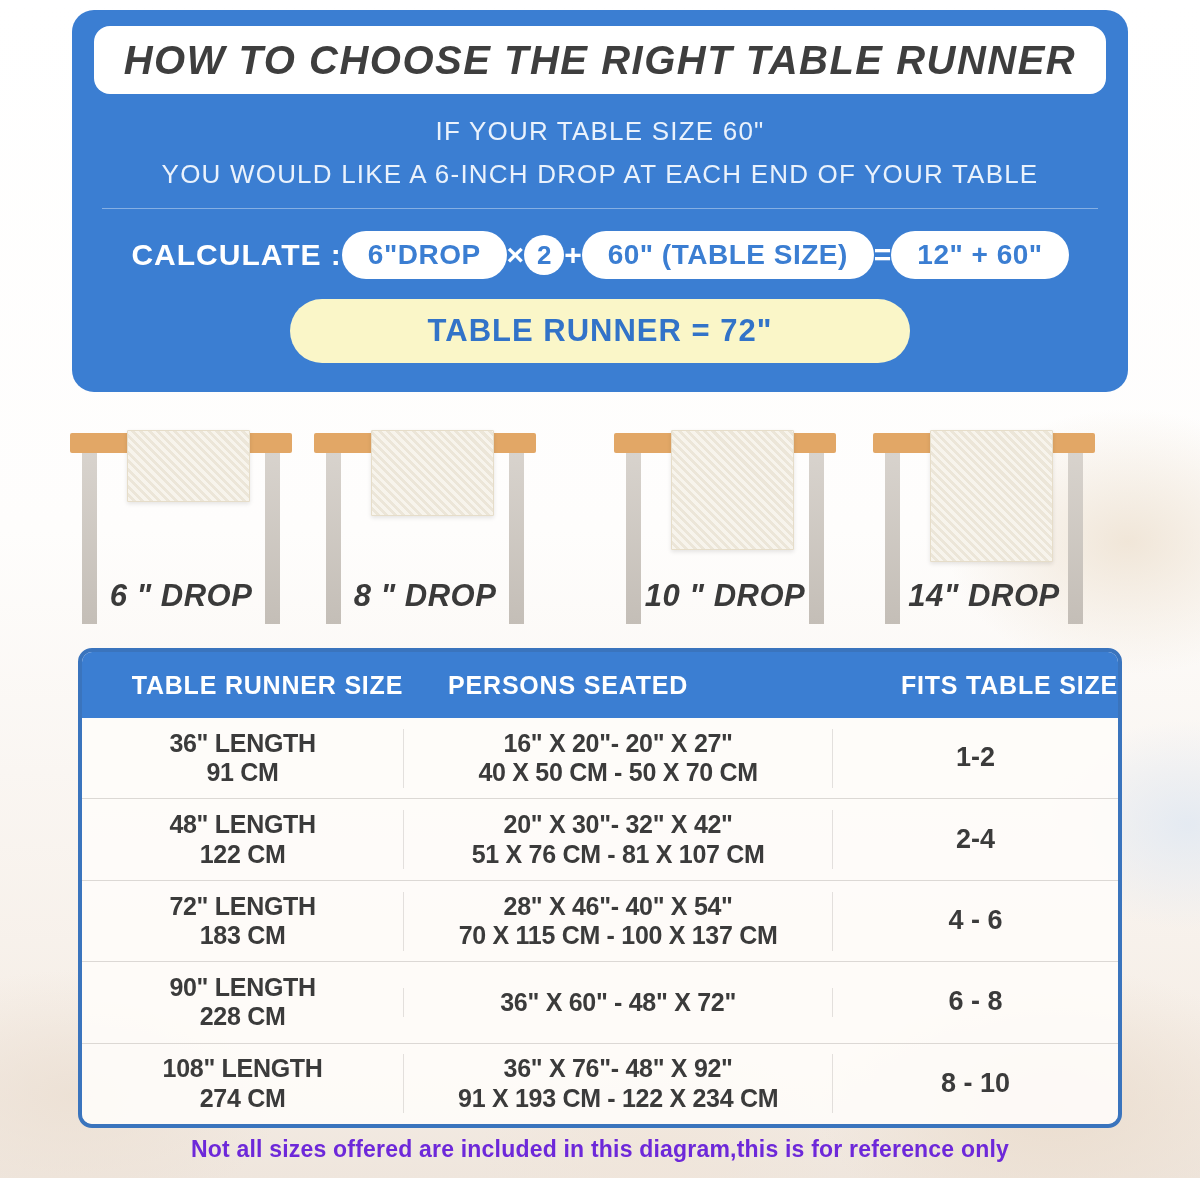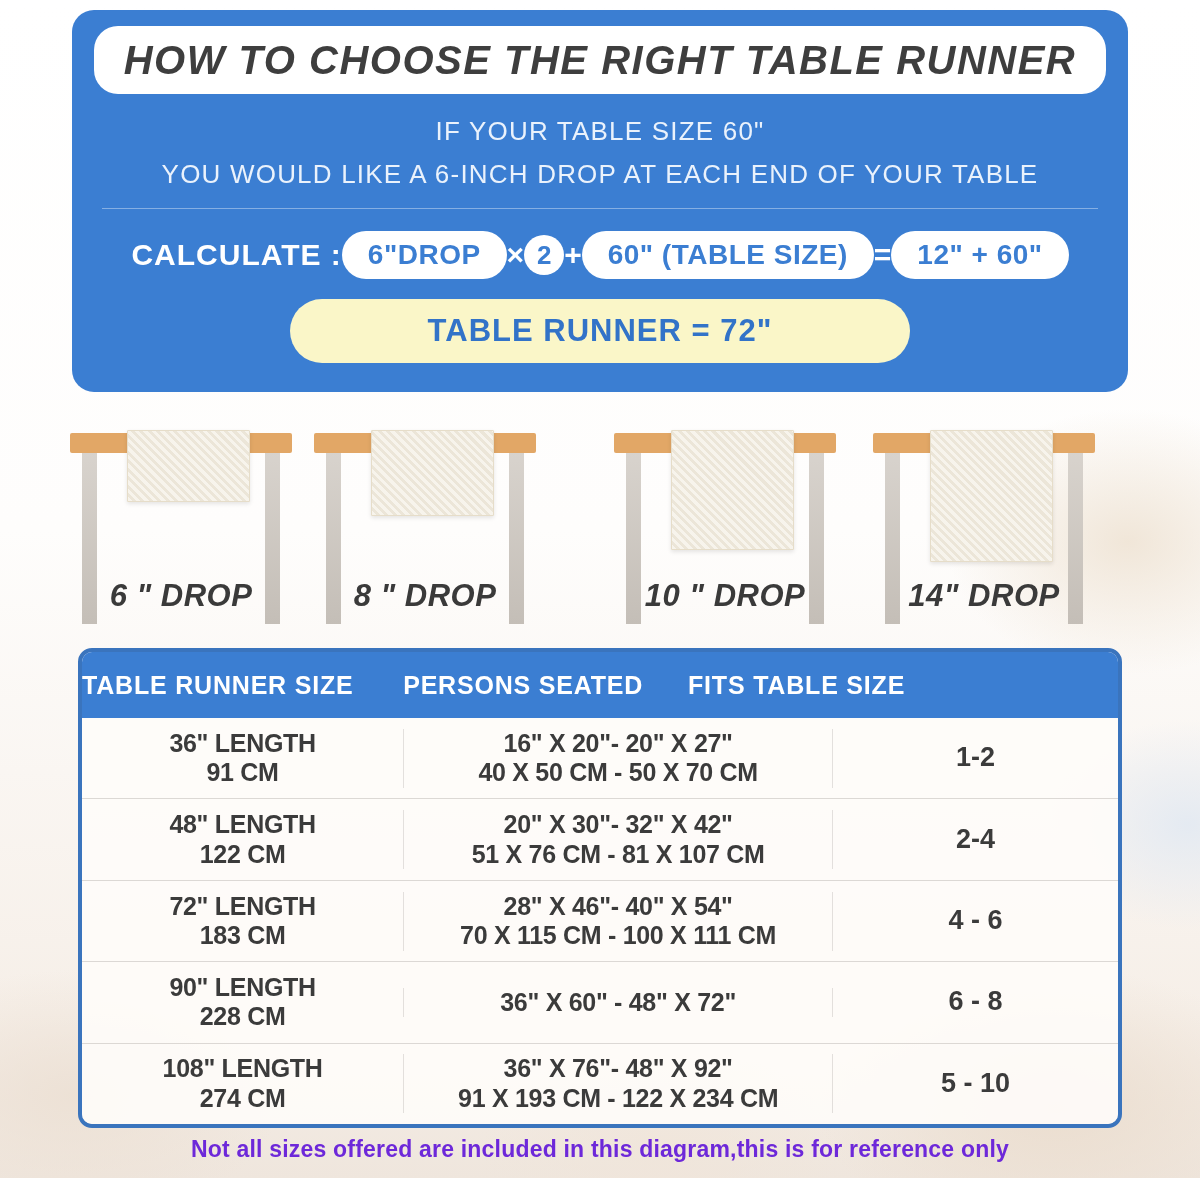"HOW TO CHOOSE THE RIGHT" .title-box { border-radius: 24px -> 16px }
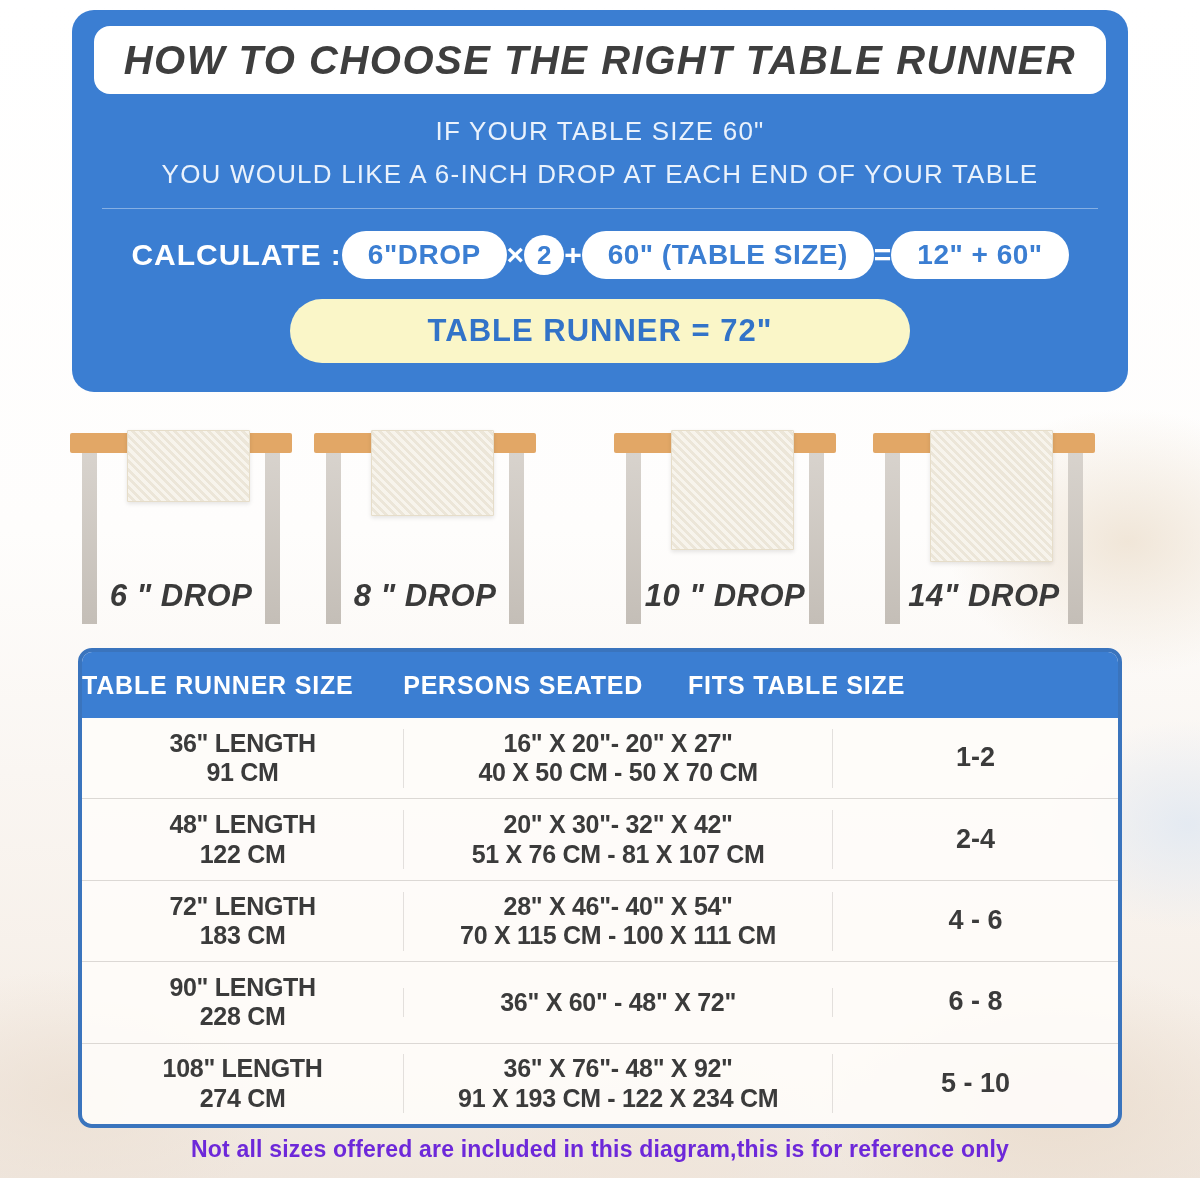"TABLE RUNNER SIZE" .size-header .hcell { text-align: left -> right }
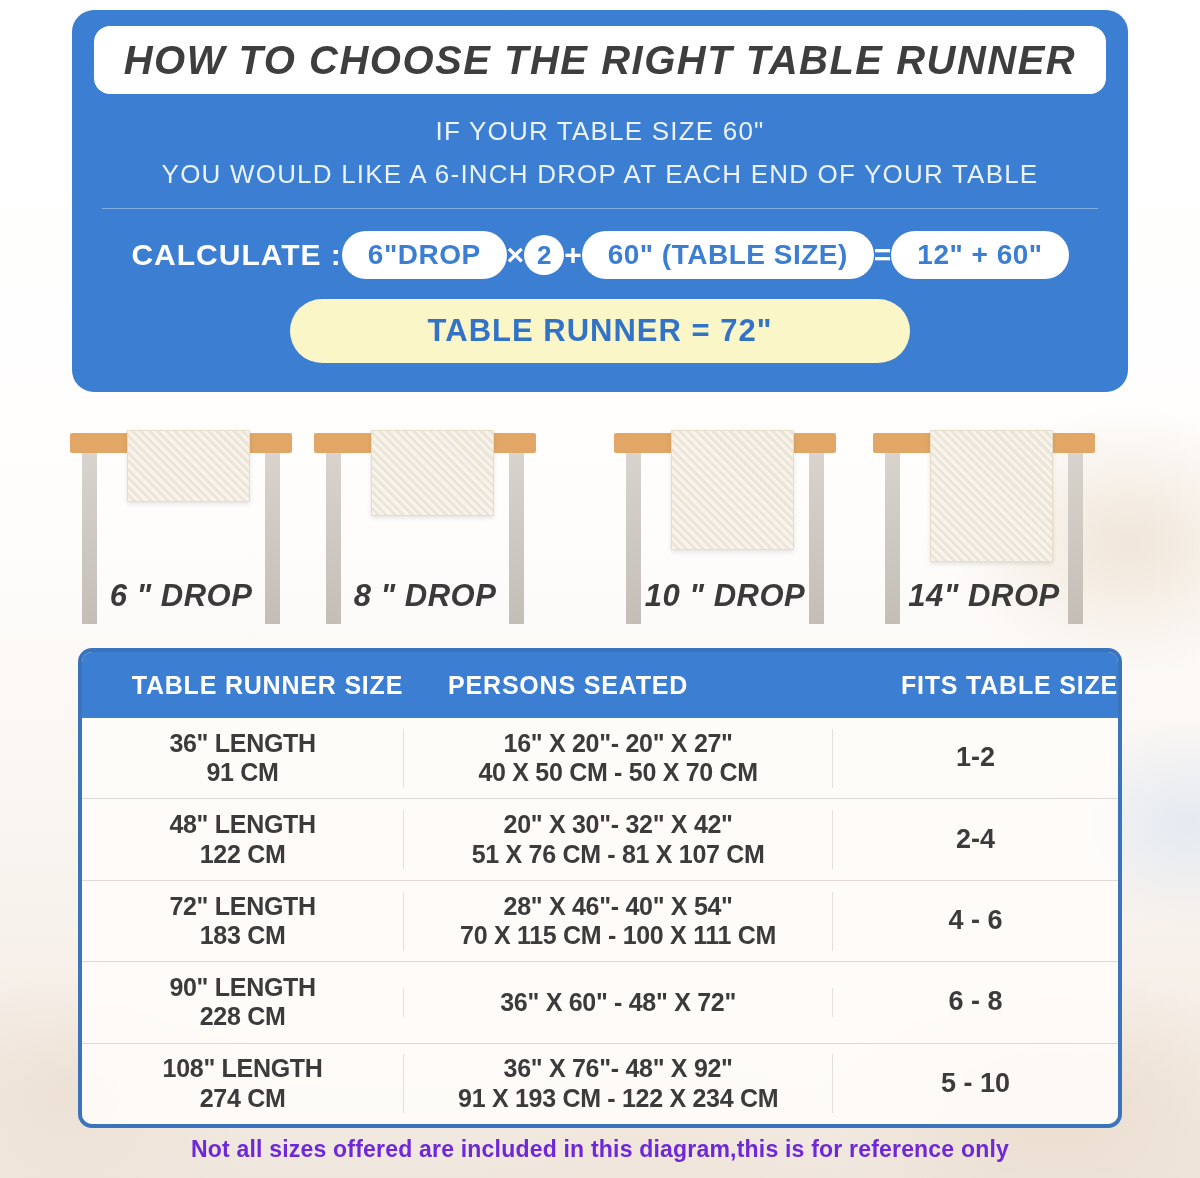"70 X 115 CM -" span.sub { text: 111 -> 137 }
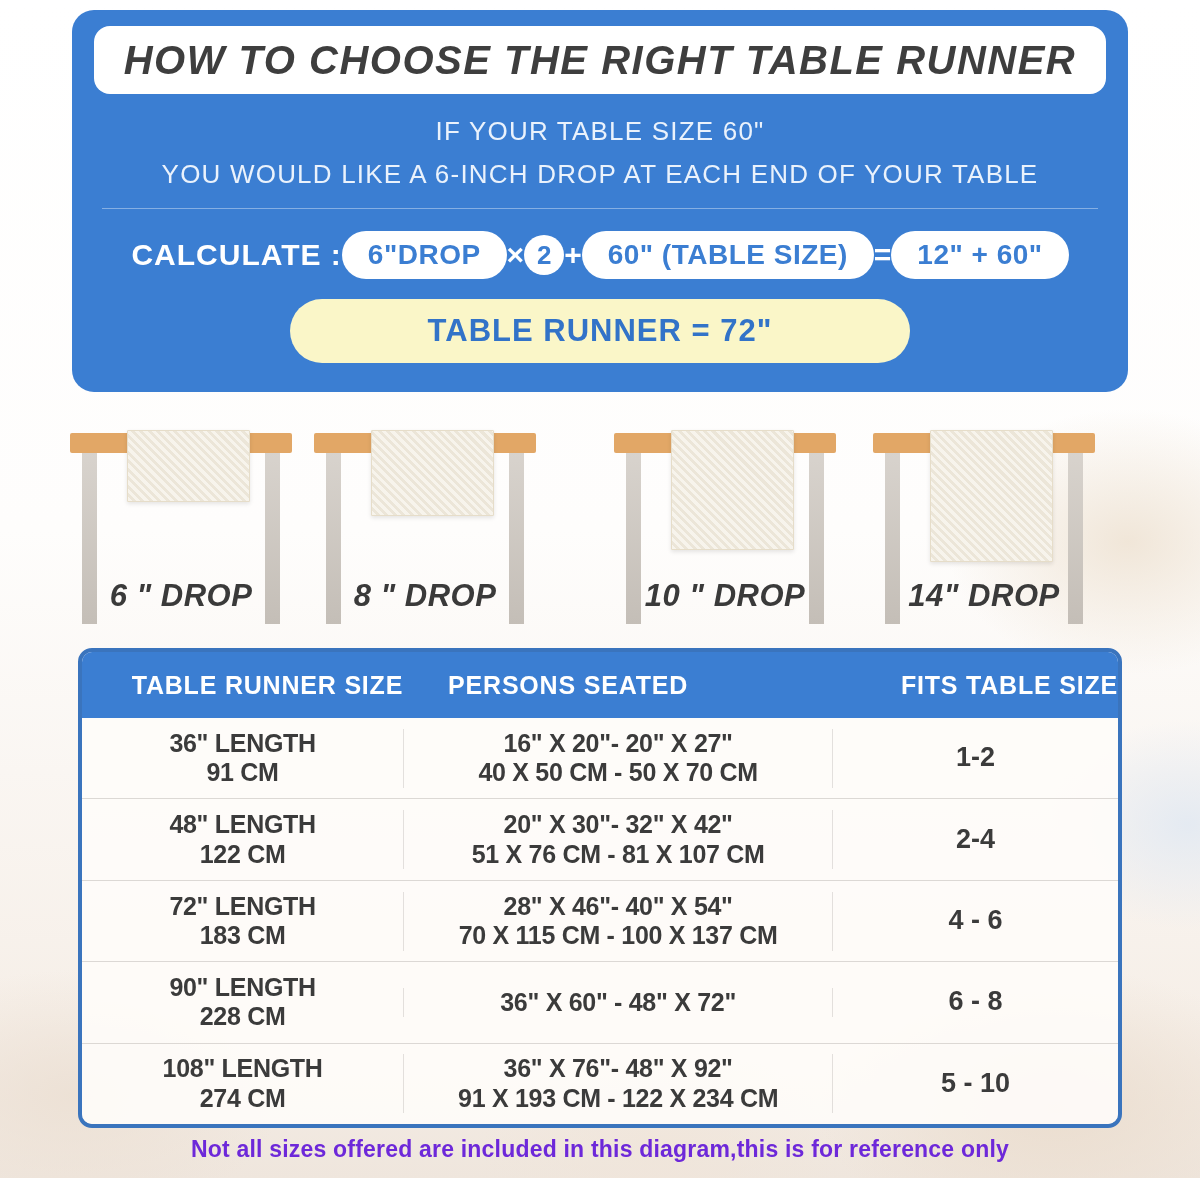"5 - 10" div.tcell { text: 5 -> 8 }
